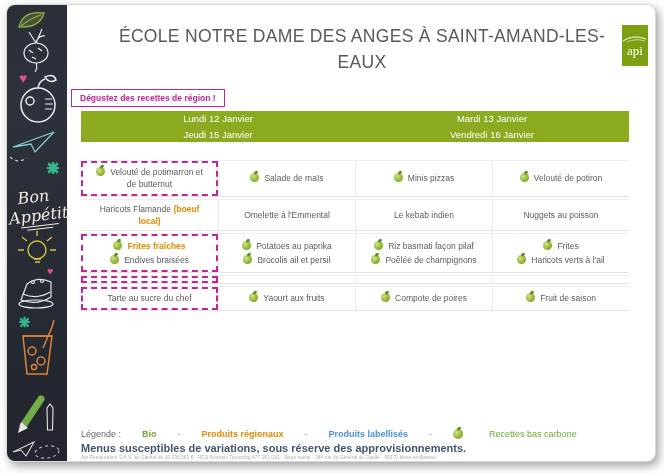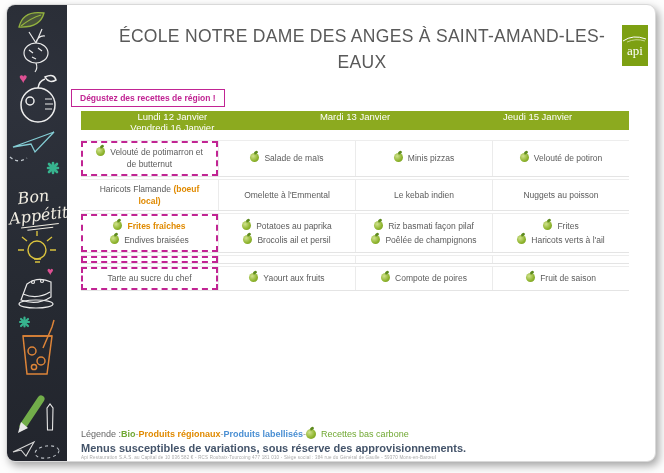"Lundi 12 Janvier" .thead { grid-template-columns: repeat(3,1fr) -> repeat(2,1fr); height: 19px -> 31px; margin-bottom: 10px -> 18px }
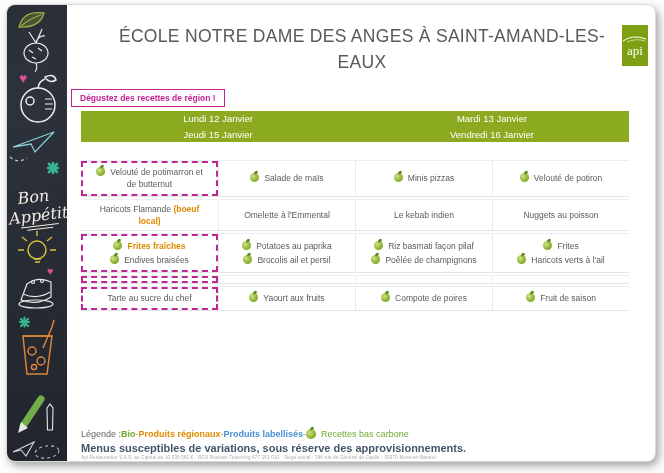"Légende :" .legend { gap: 0 -> 21px }
